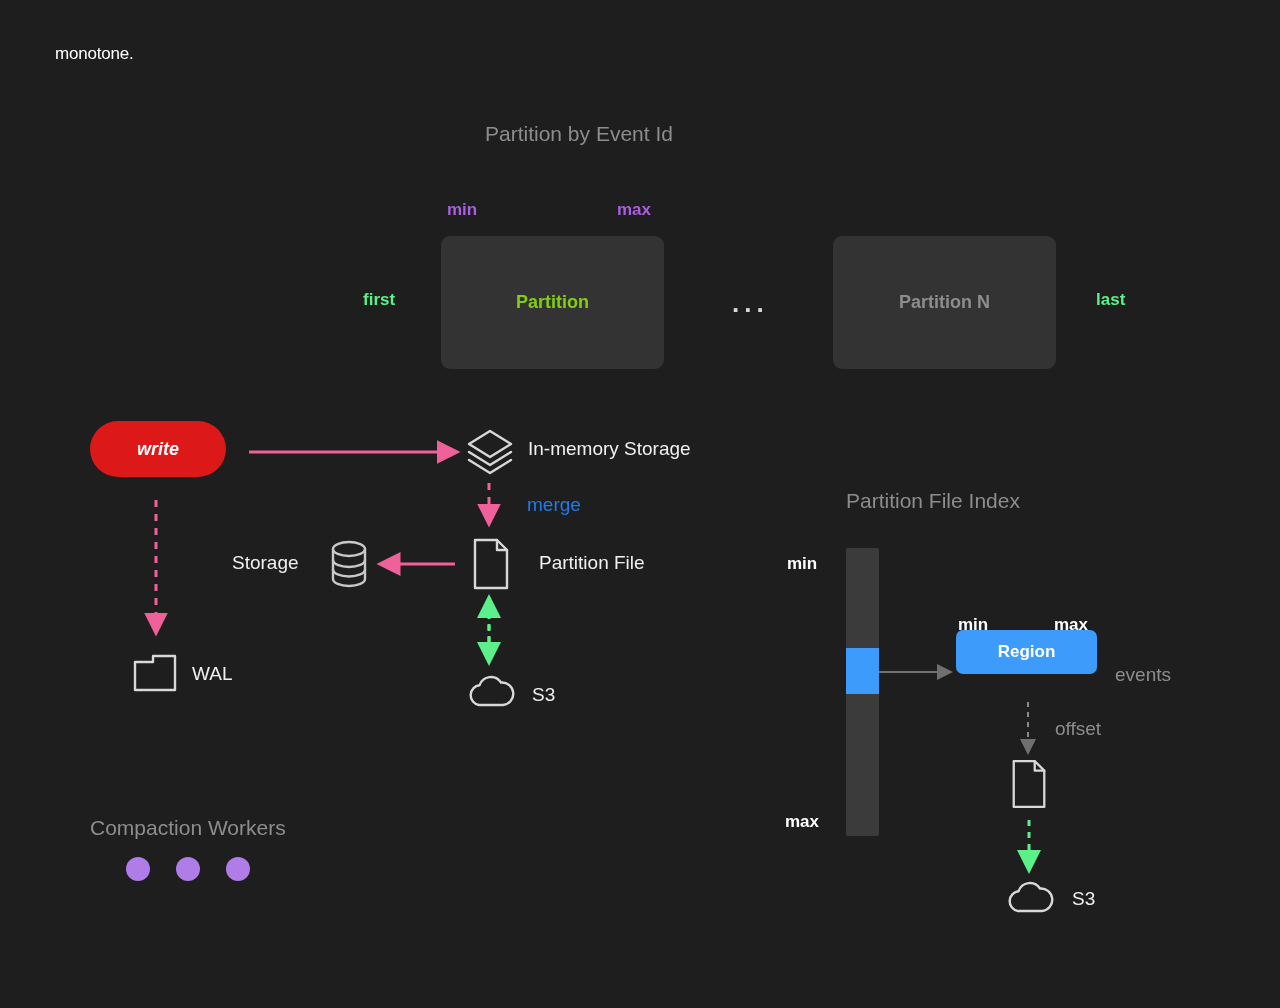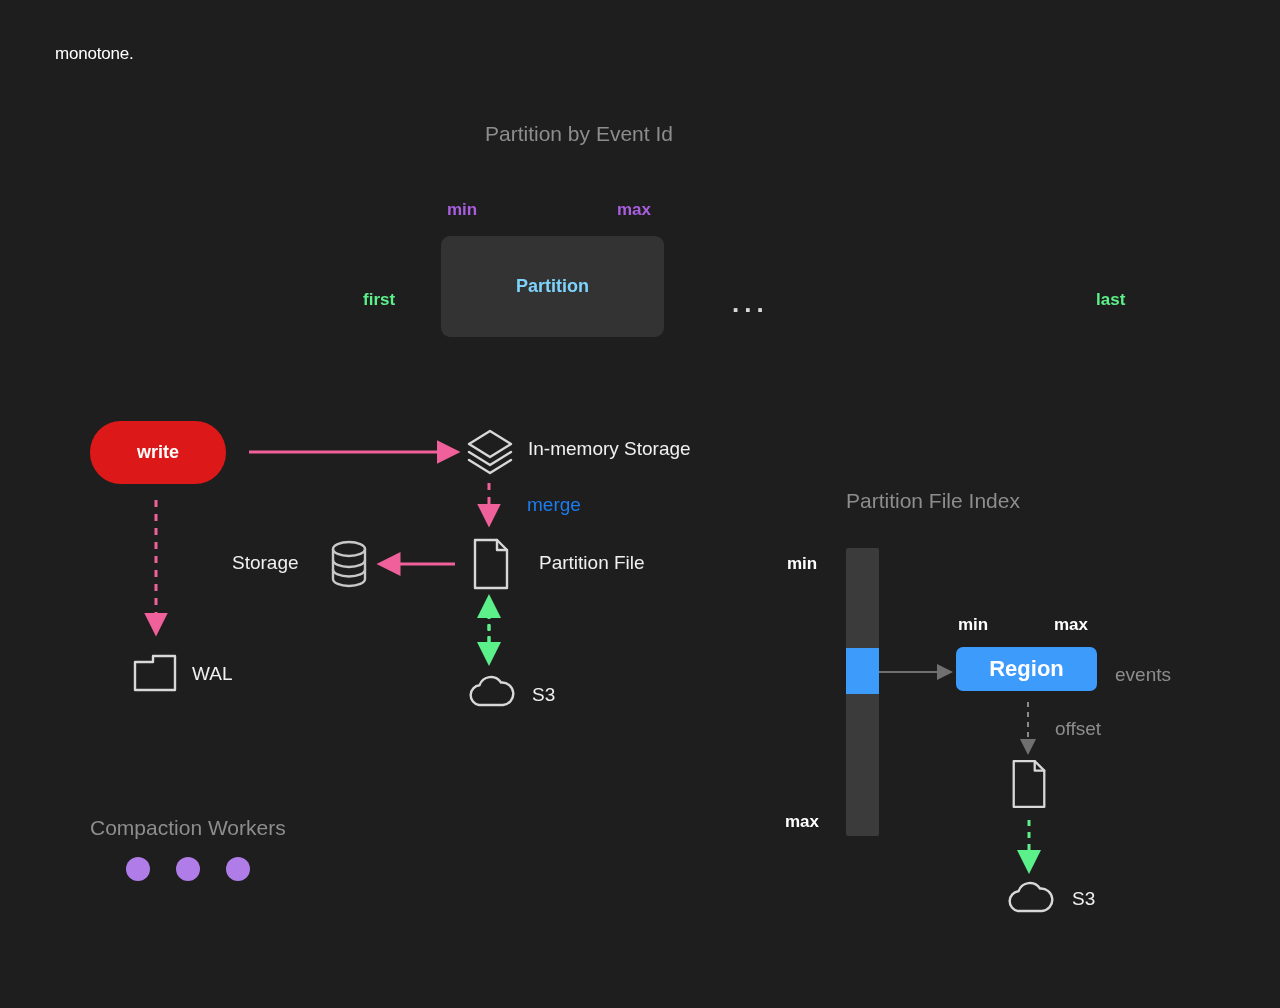"Partition" #partition-first { color: #7dd3fc -> #84cc16; height: 101px -> 133px }
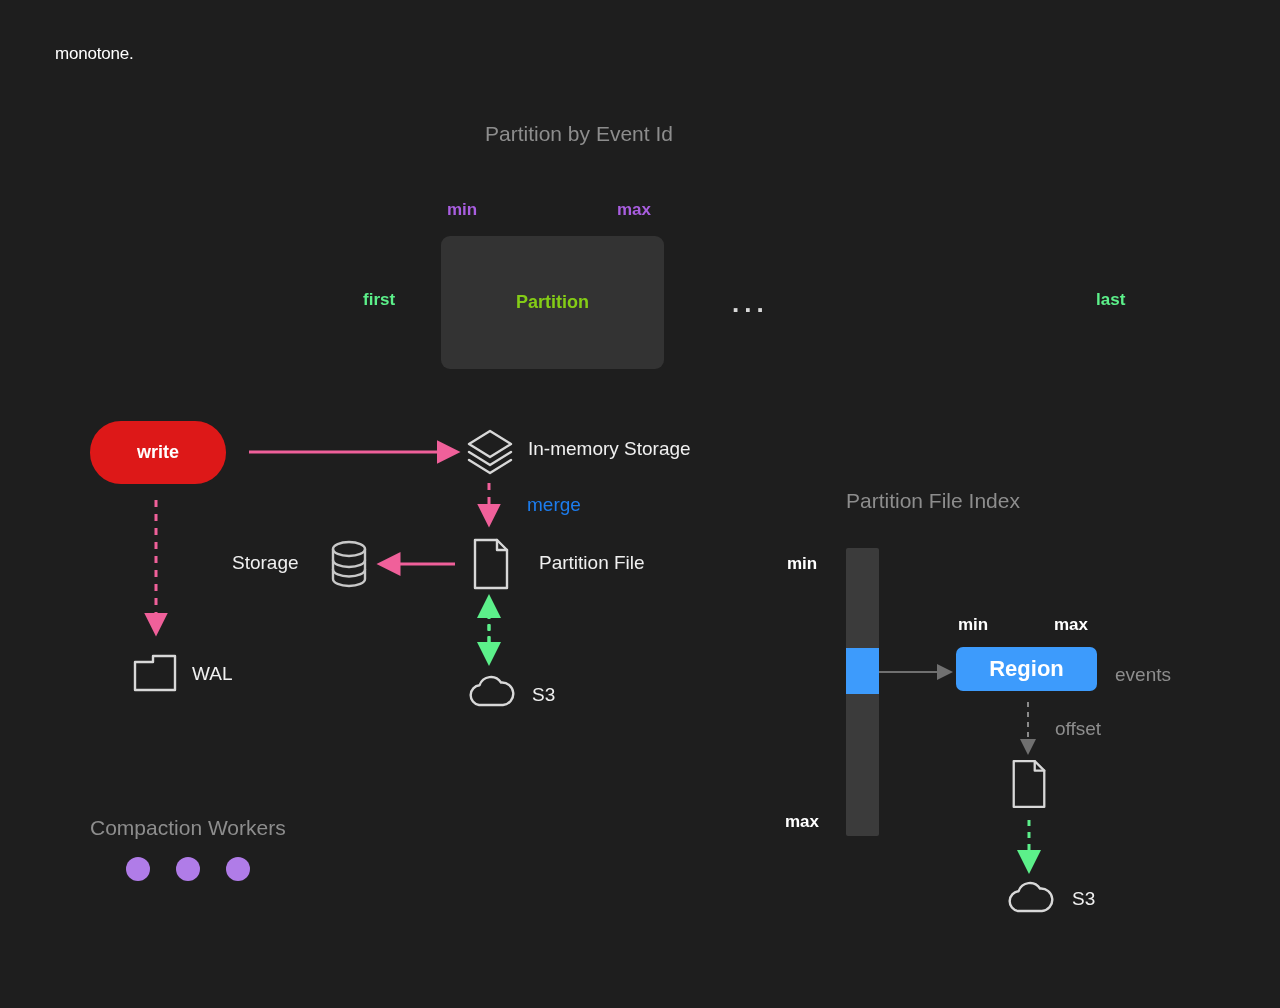"Partition N" div.abs { html: none -> <div>Partition N</div> }
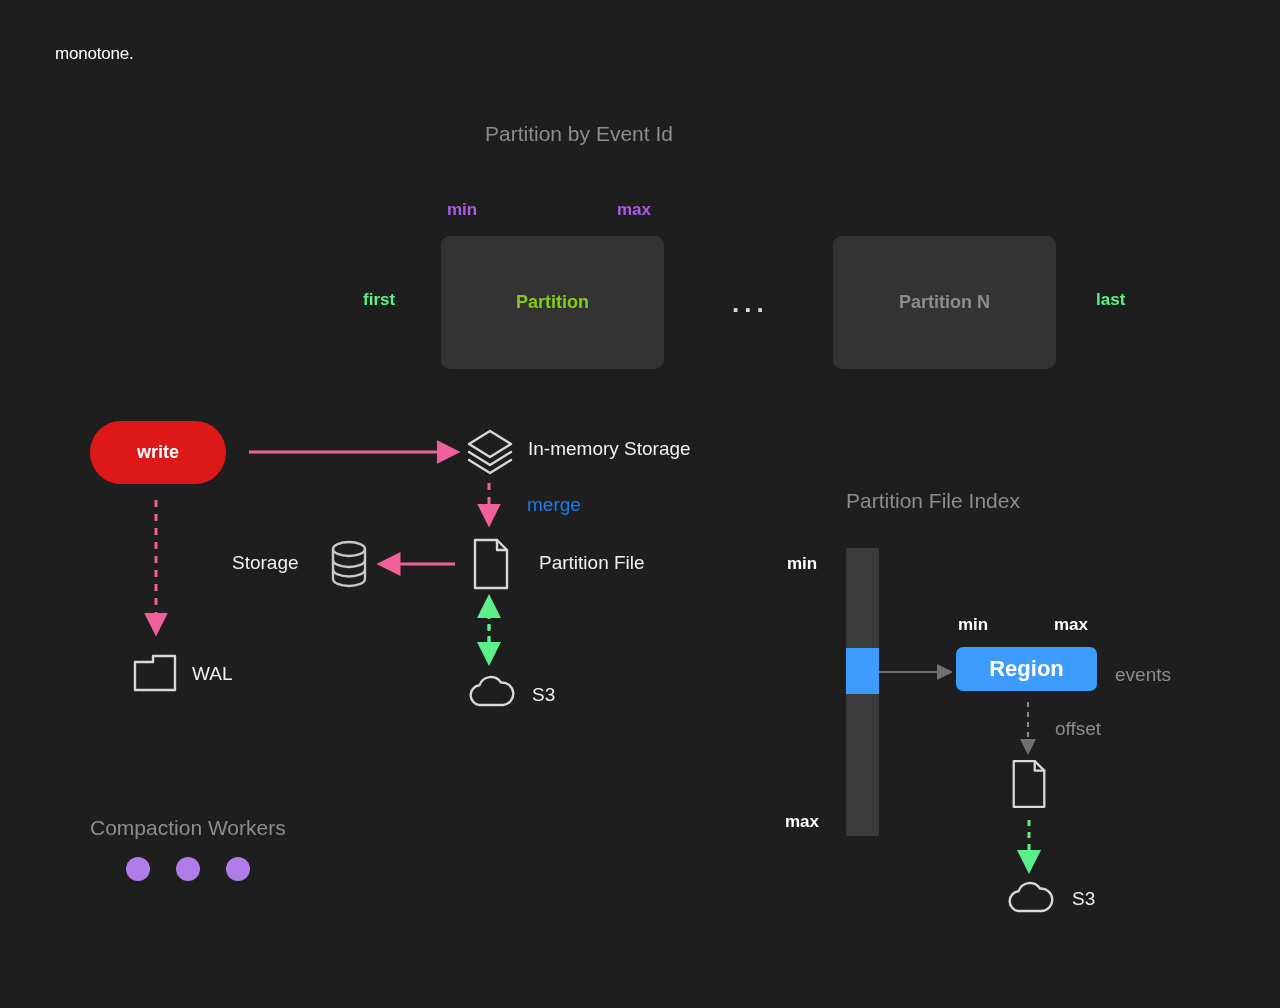"write" #write-pill { font-style: none -> italic; height: 63px -> 56px }
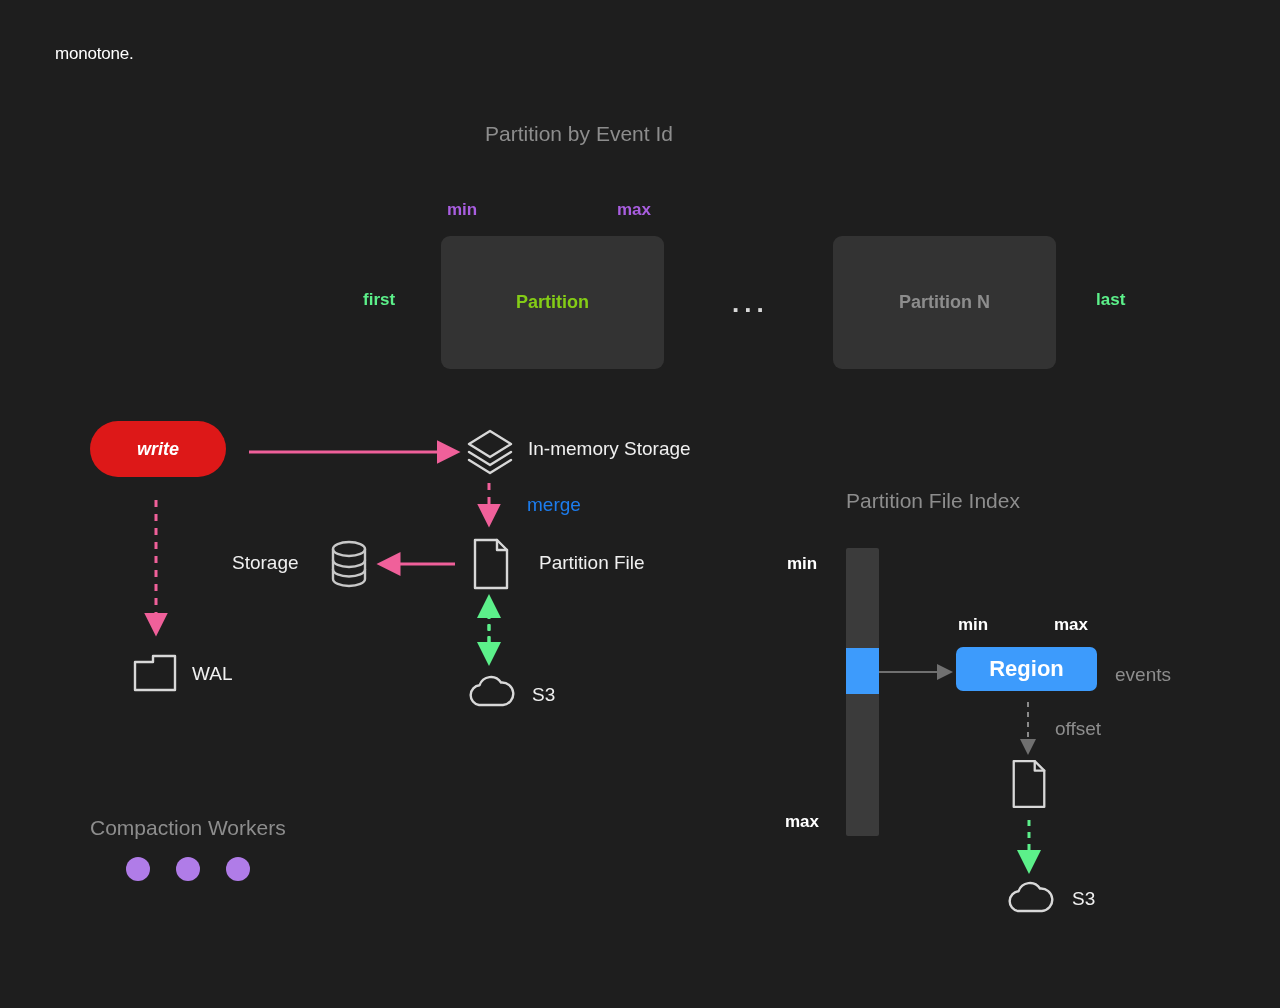"Region" #region-box { font-size: 22px -> 17px; top: 647px -> 630px }
